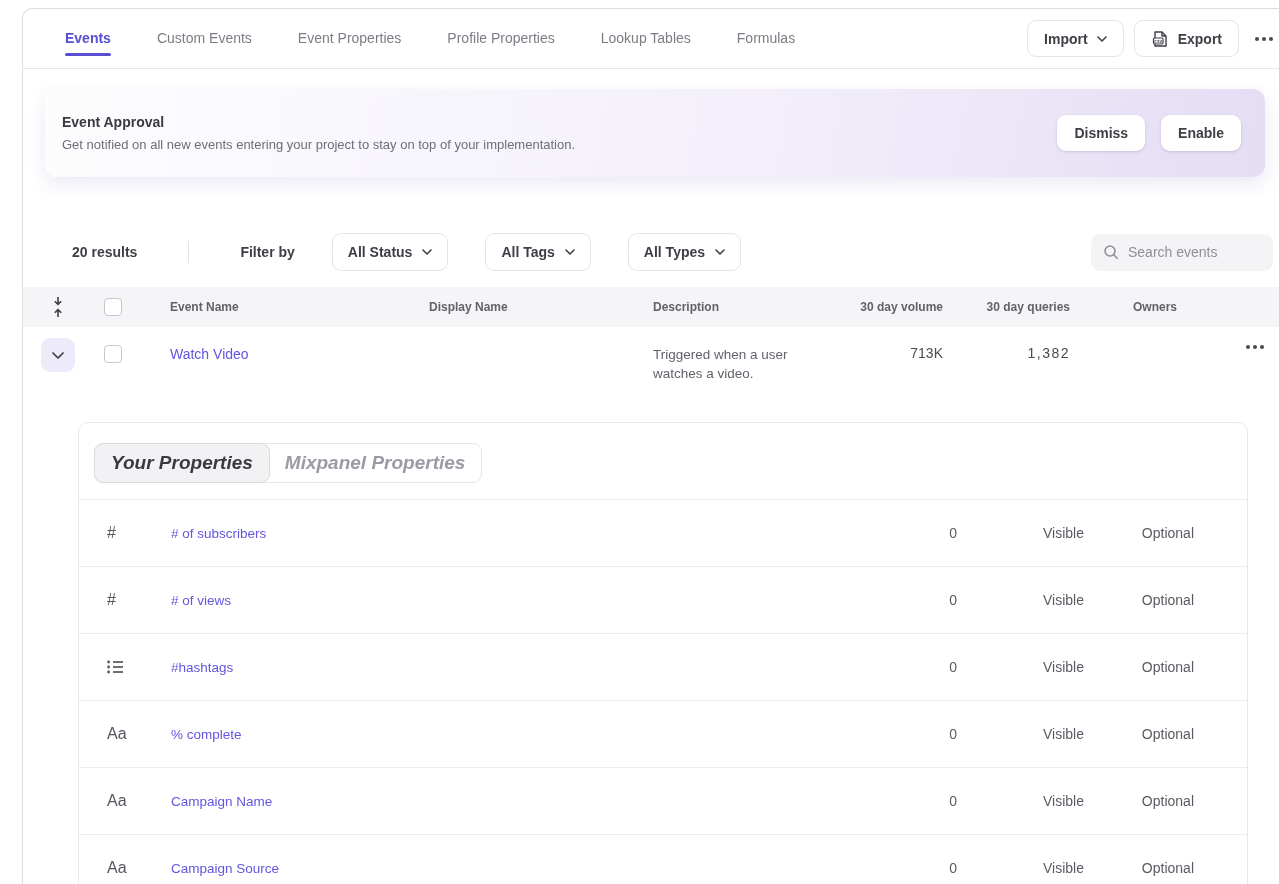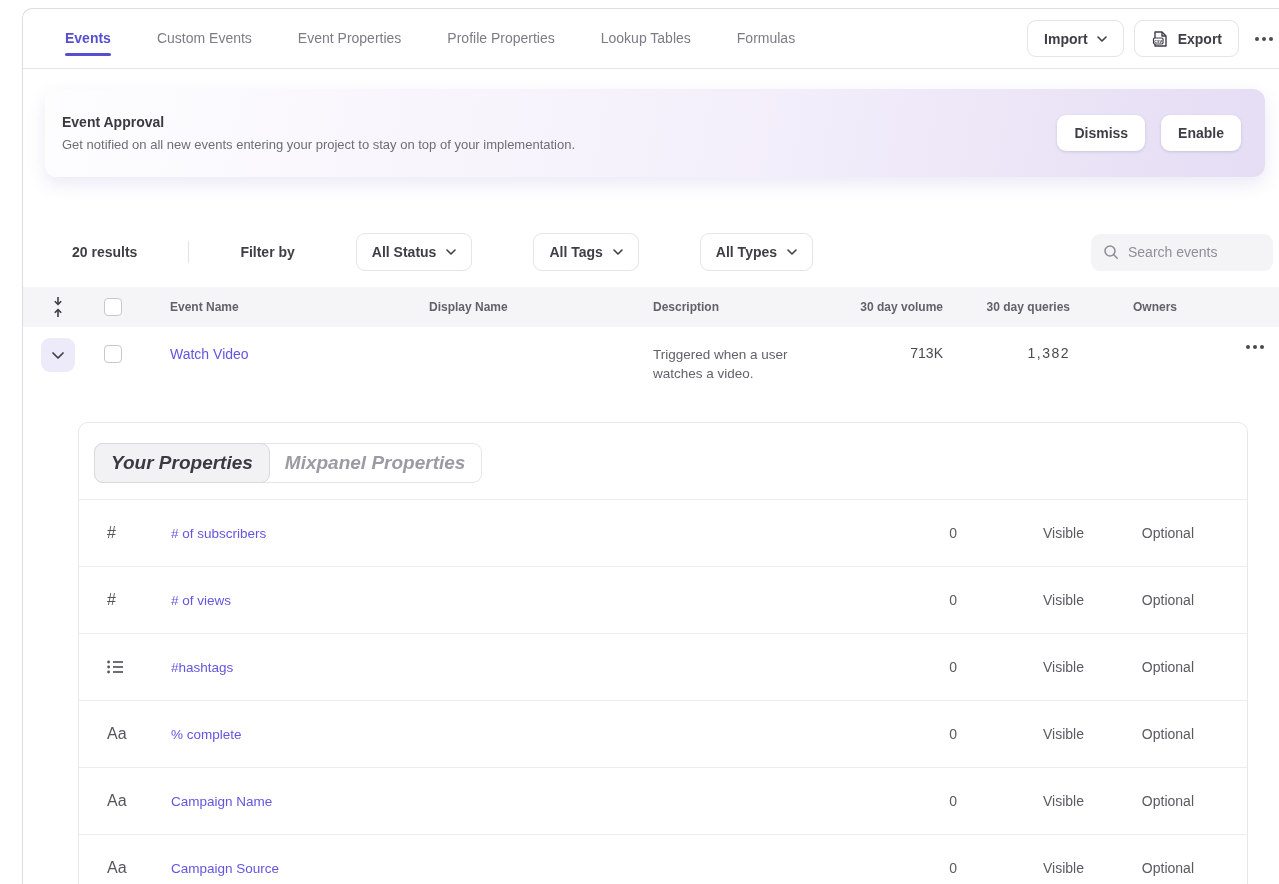"All Status" .drop { margin-left: 28px -> 4px }
